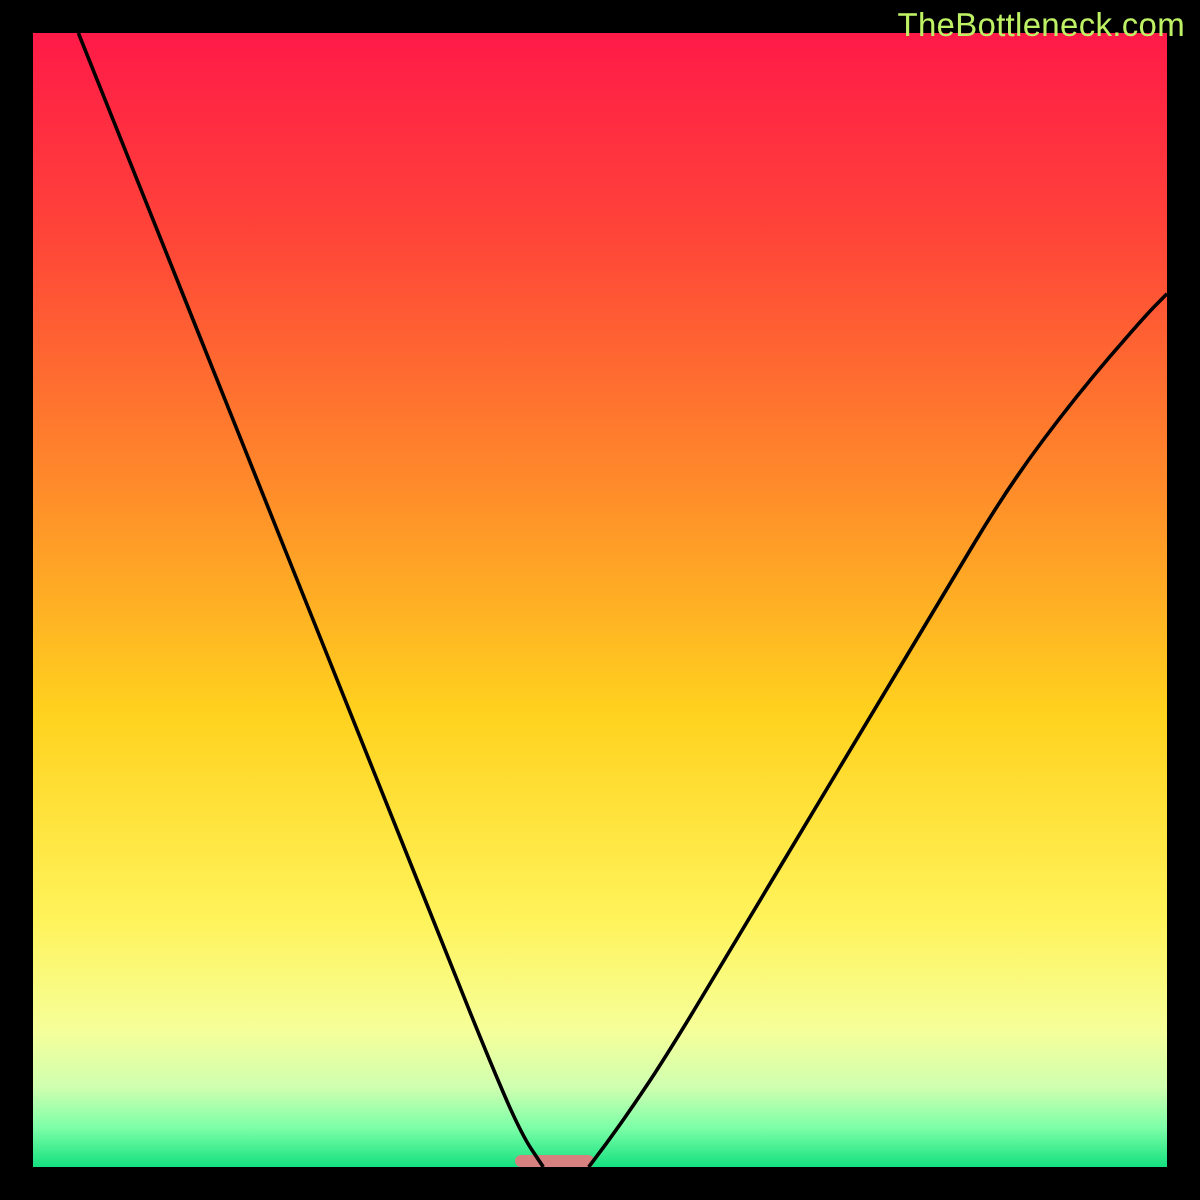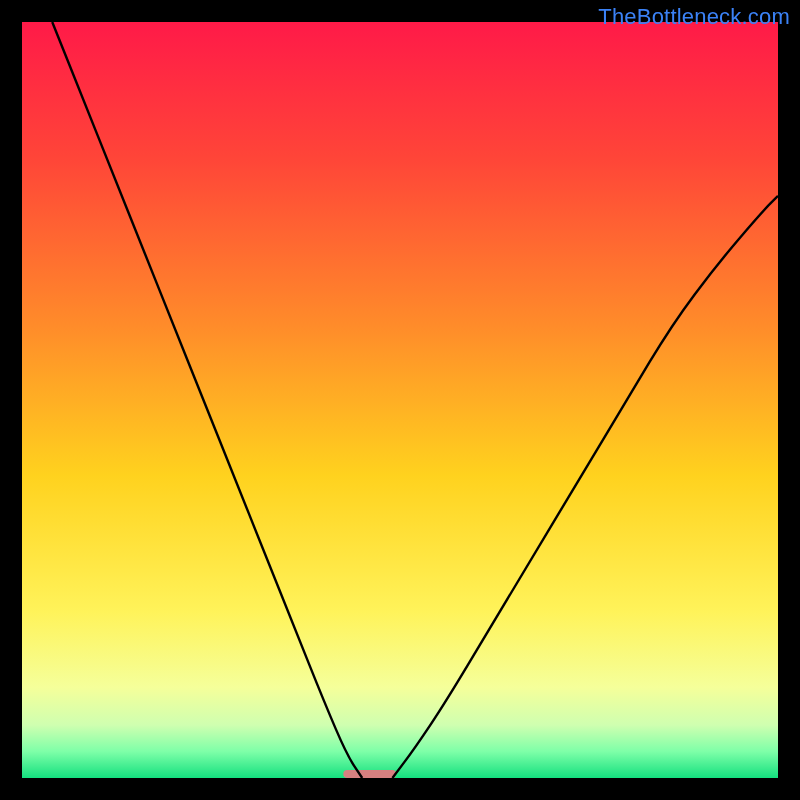"TheBottleneck.com" .watermark { color: #3b82f6 -> #bef264 }
